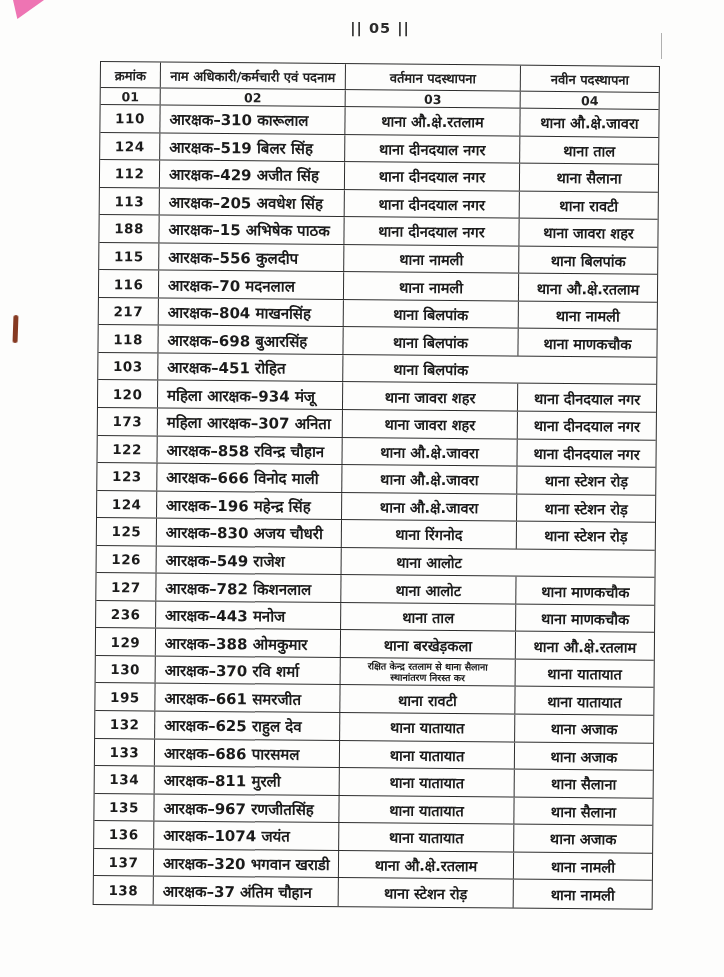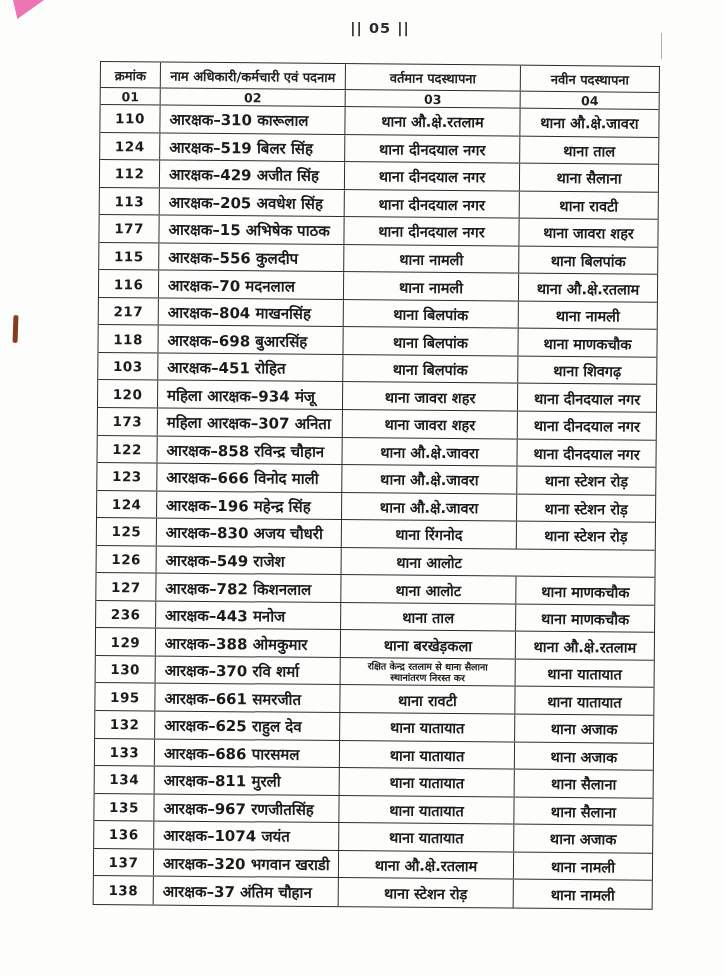"177" div.cell { text: 177 -> 188 }
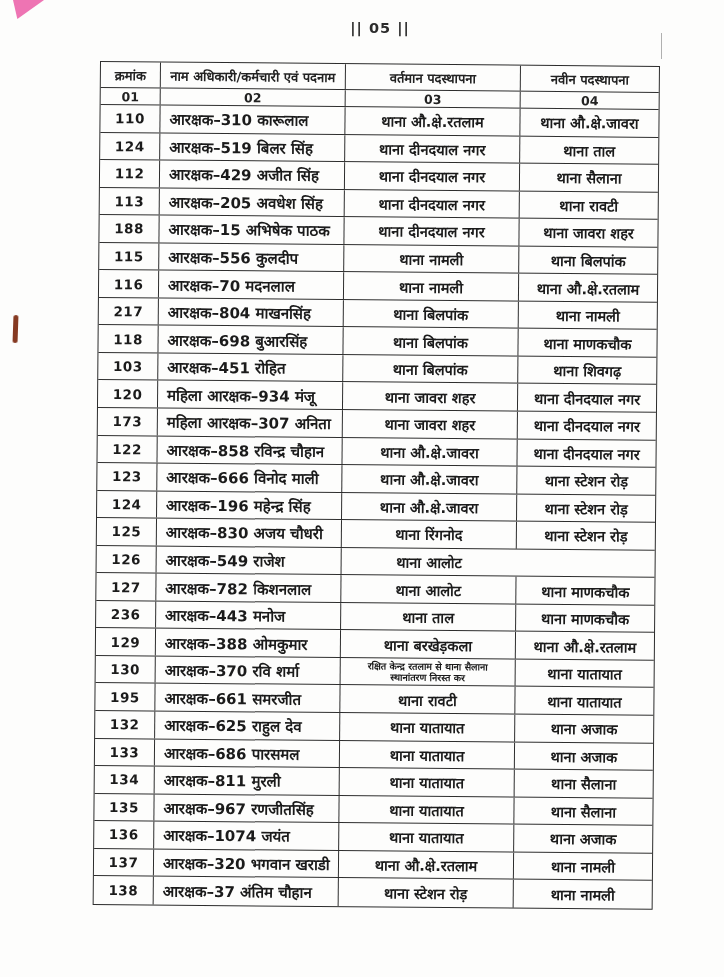"थाना शिवगढ़" div.cell { html: <div>थाना शिवगढ़</div> -> none }
